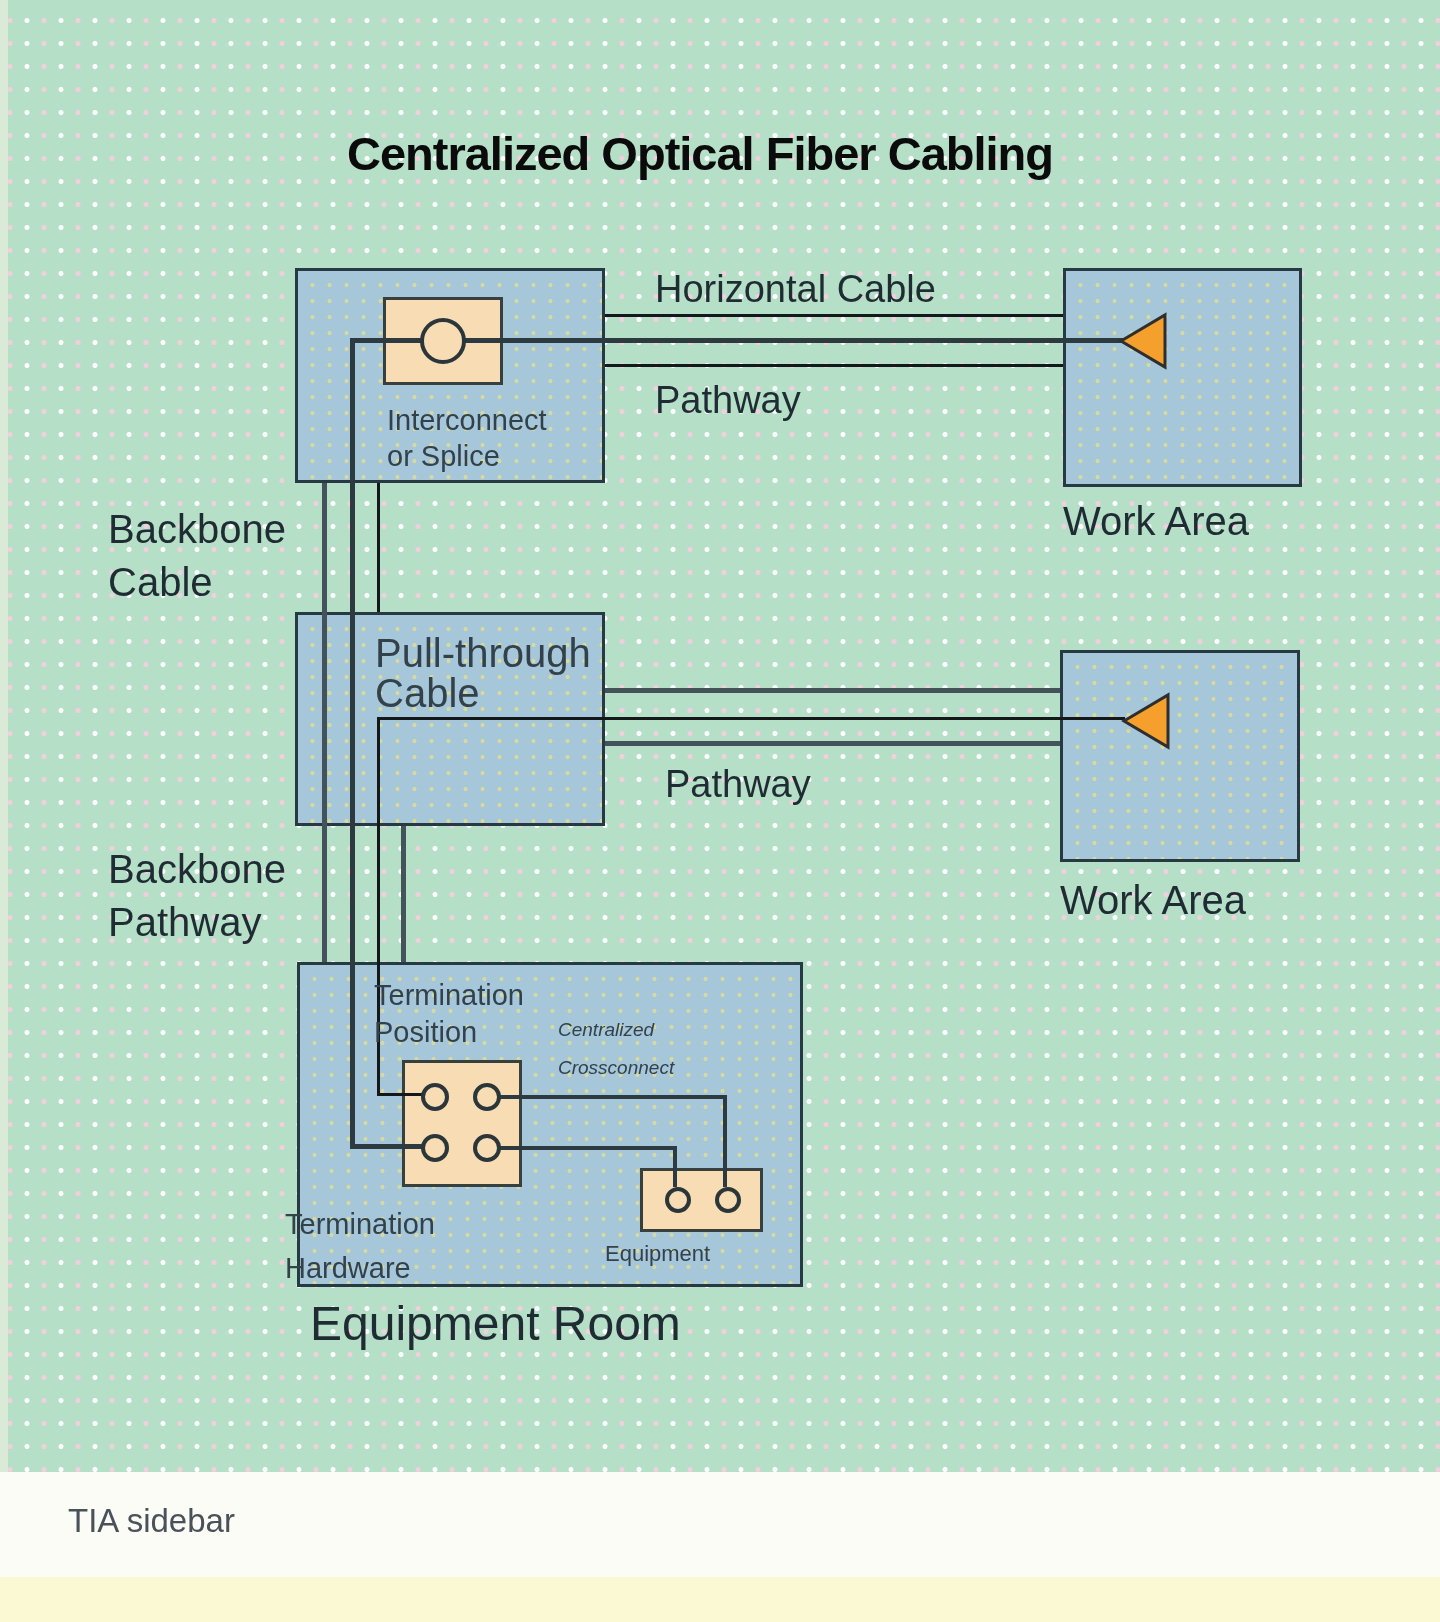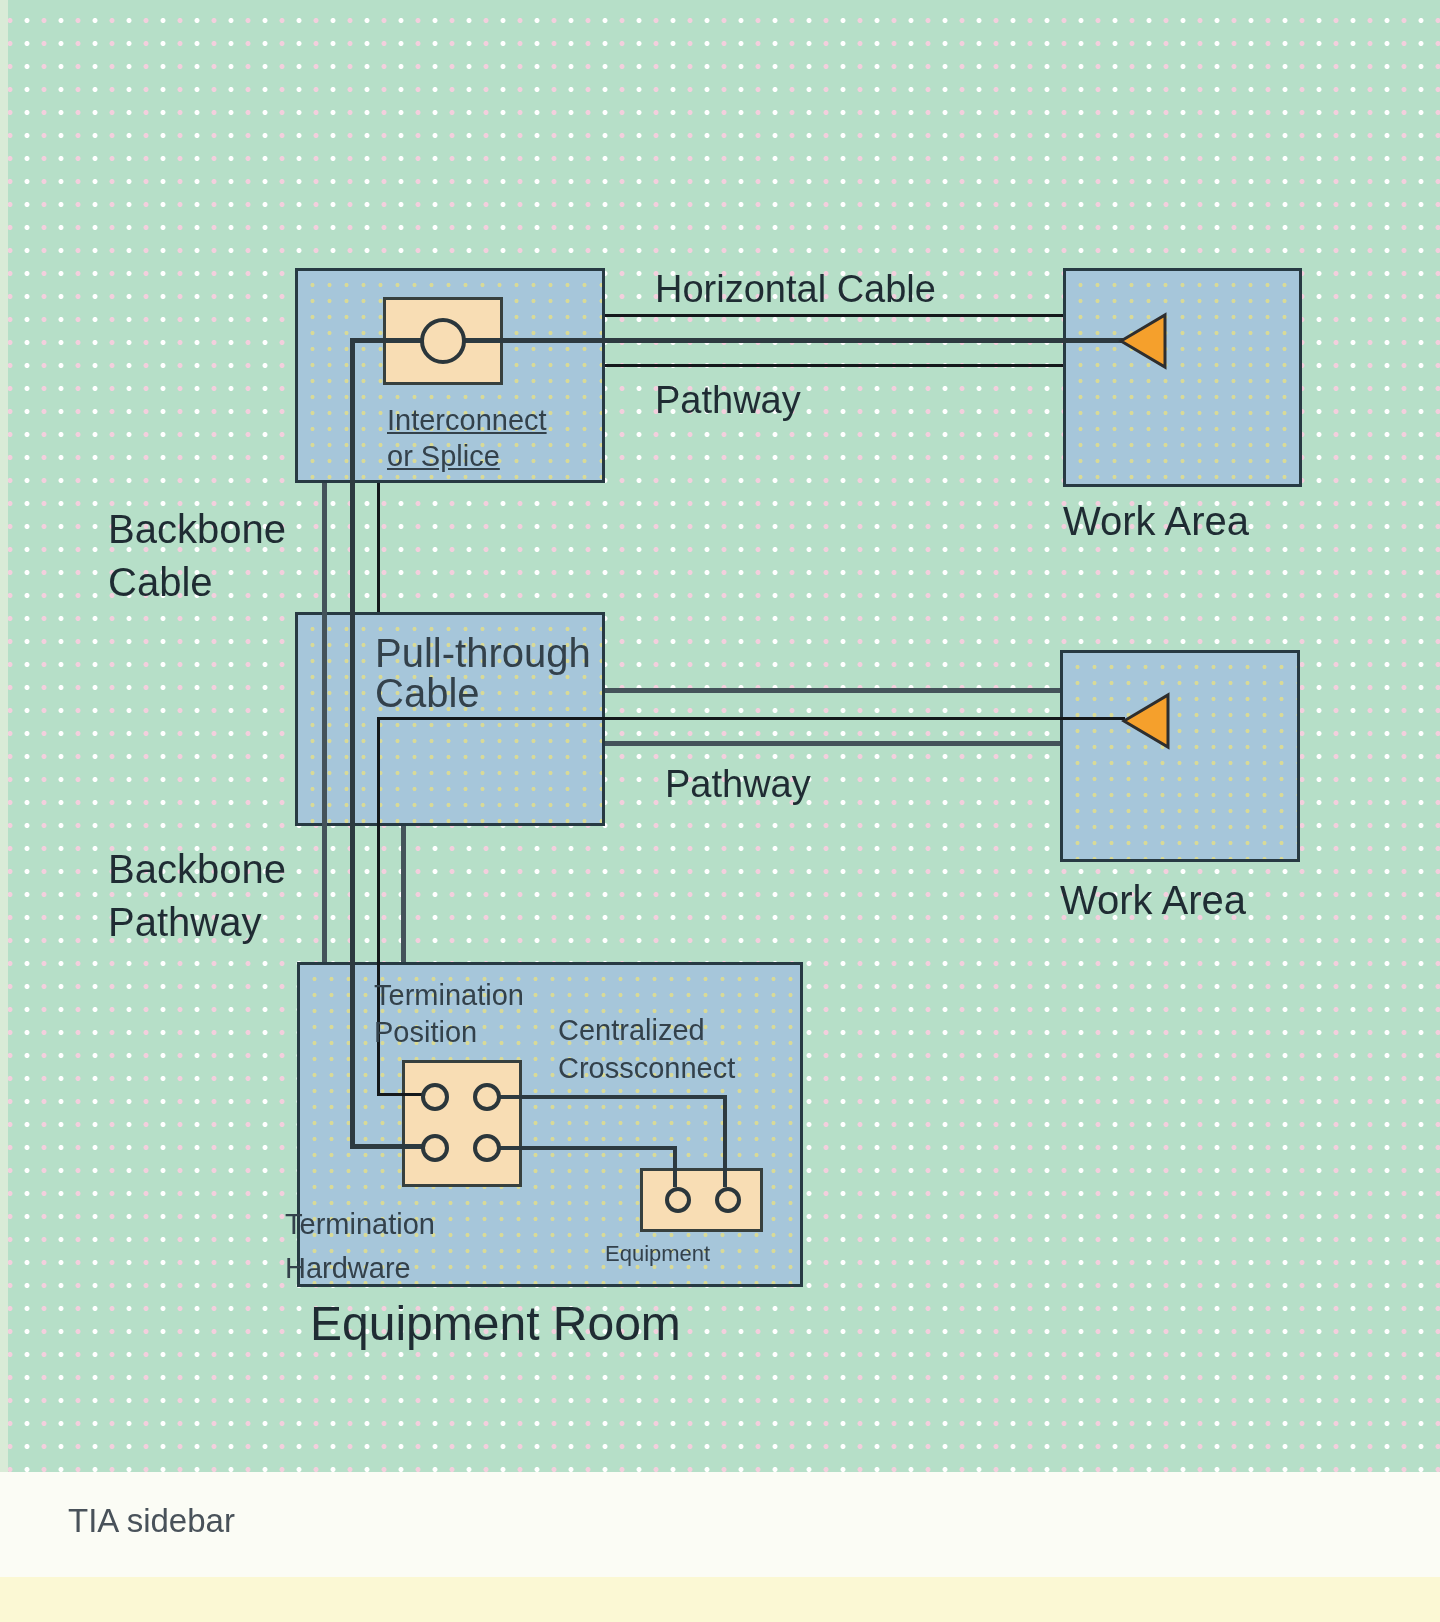"Centralized Optical Fiber Cabling" div.title { html: none -> <div>Centralized Optical Fiber Cabling</div> }
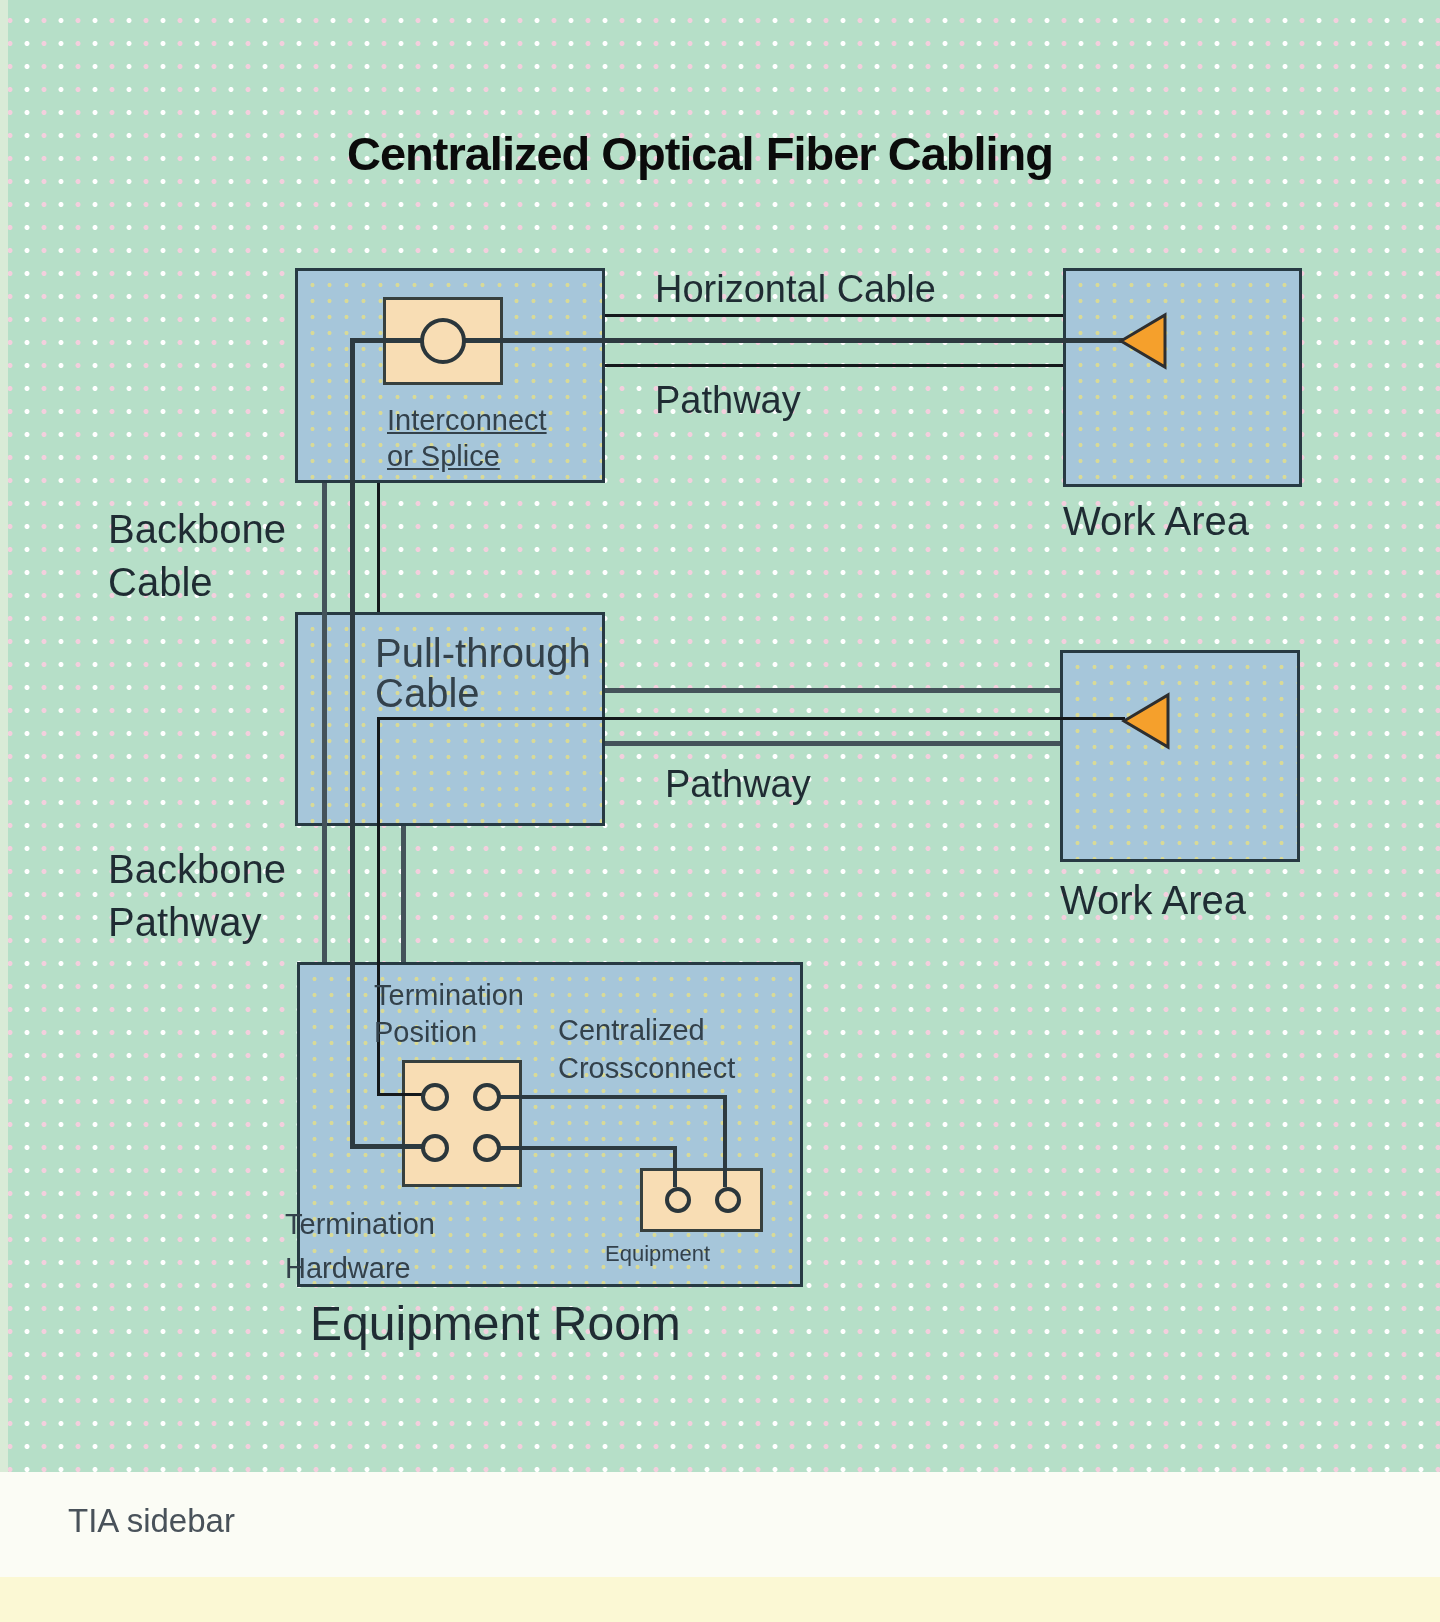"Interconnect" div.lbl { text-decoration: underline -> none }
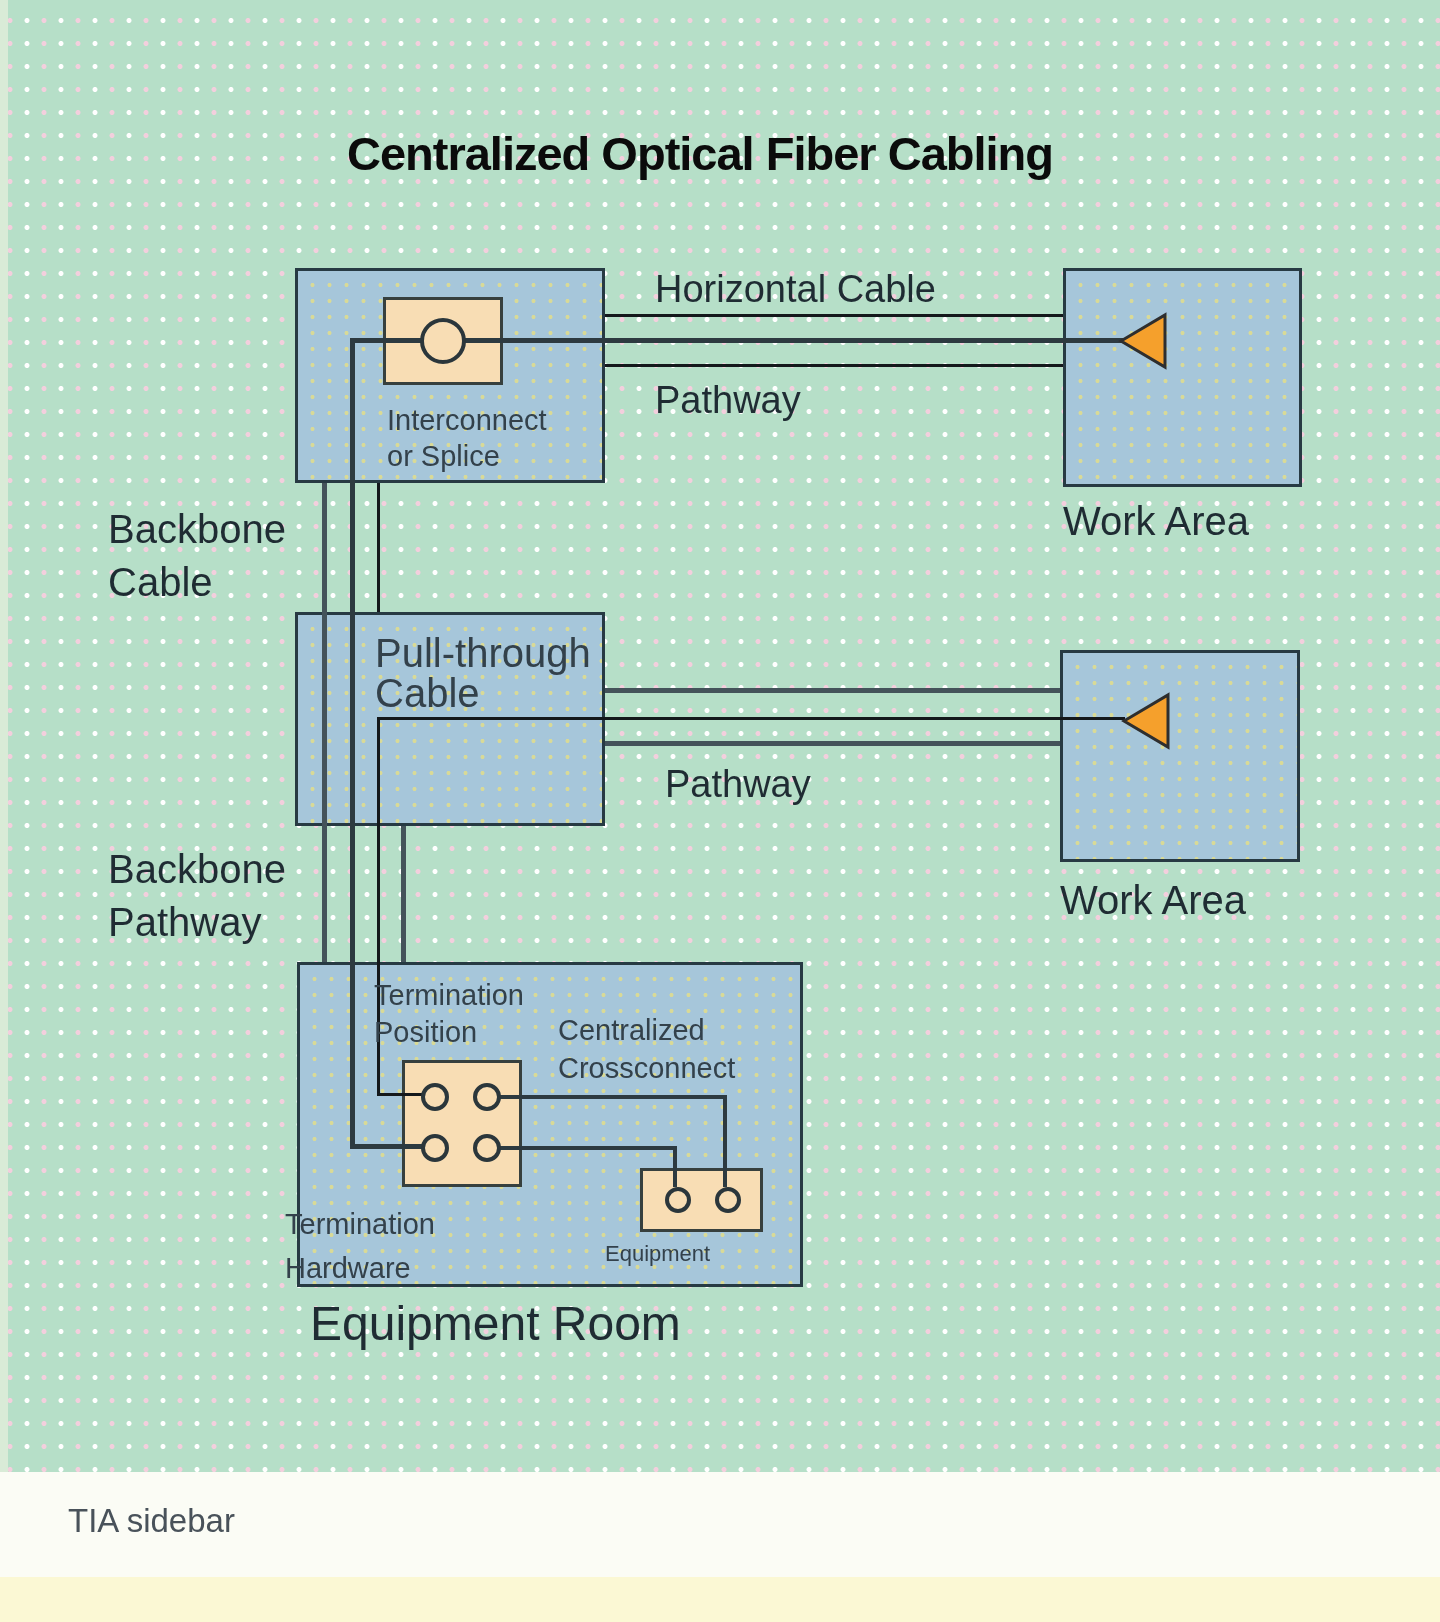"Centralized" div.lbl { font-size: 29px -> 19px; font-style: none -> italic }
